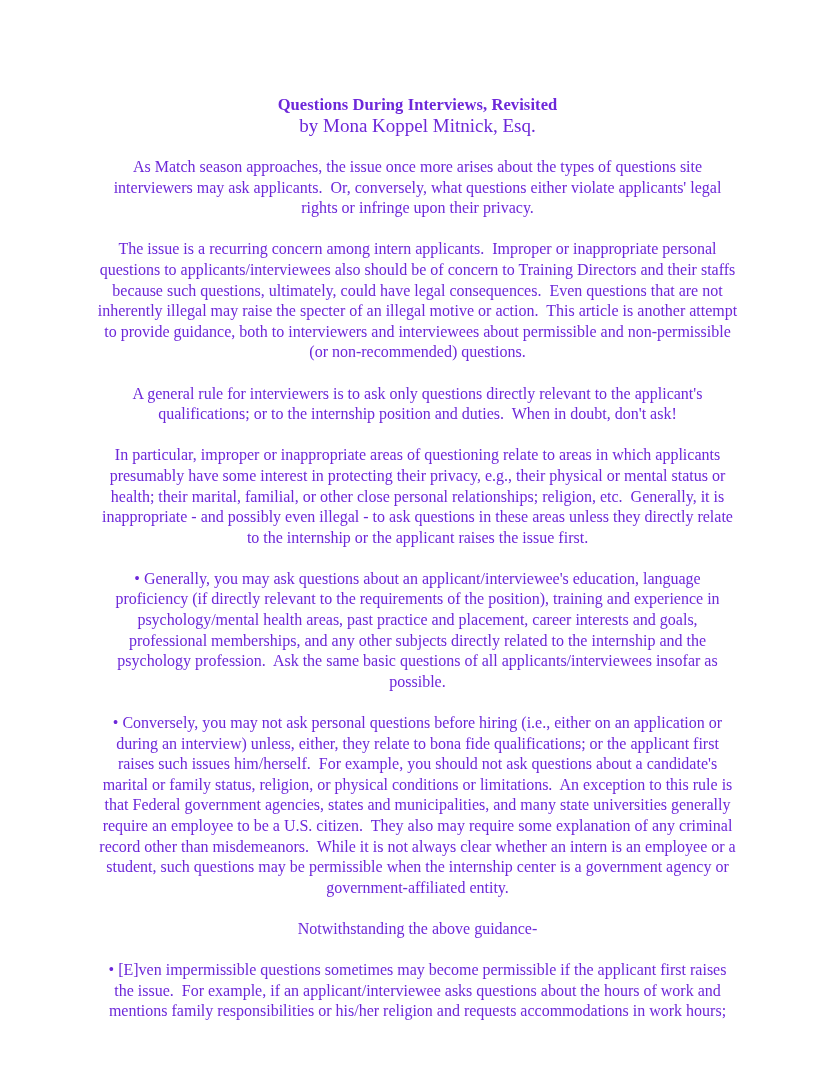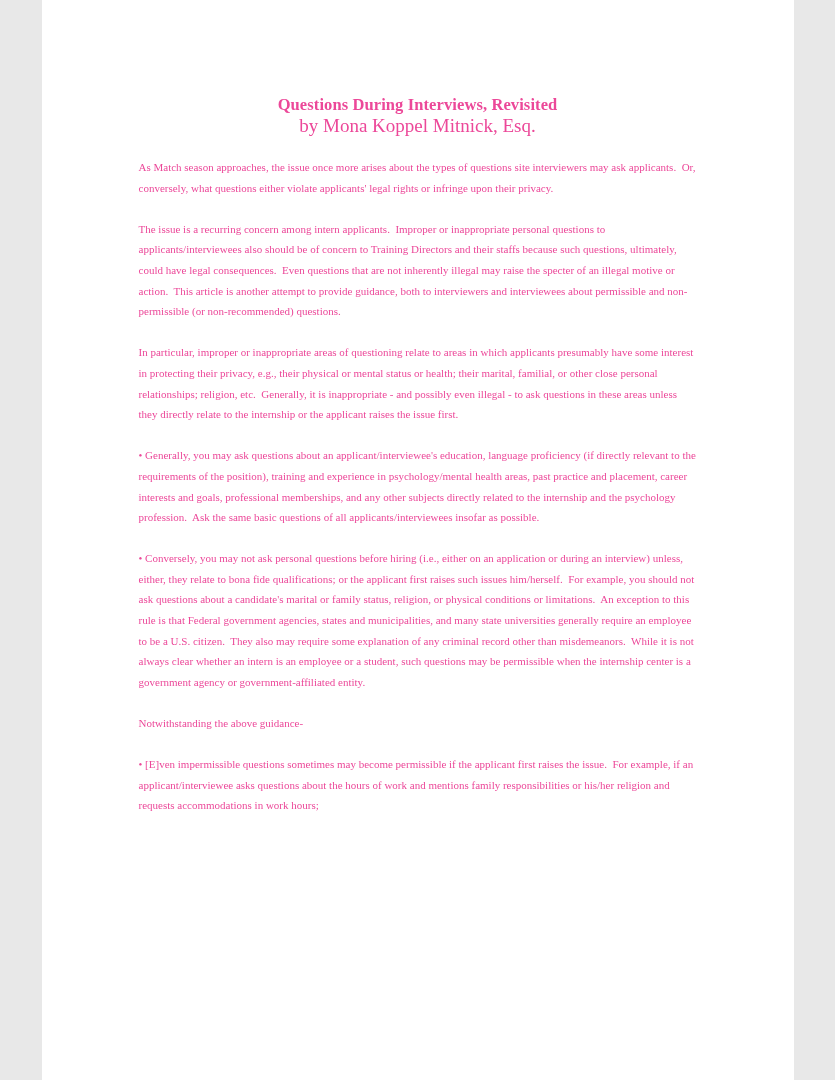"Questions During Interviews, Revisited" .page { color: #ec4899 -> #6d28d9; width: 752px -> 835px }
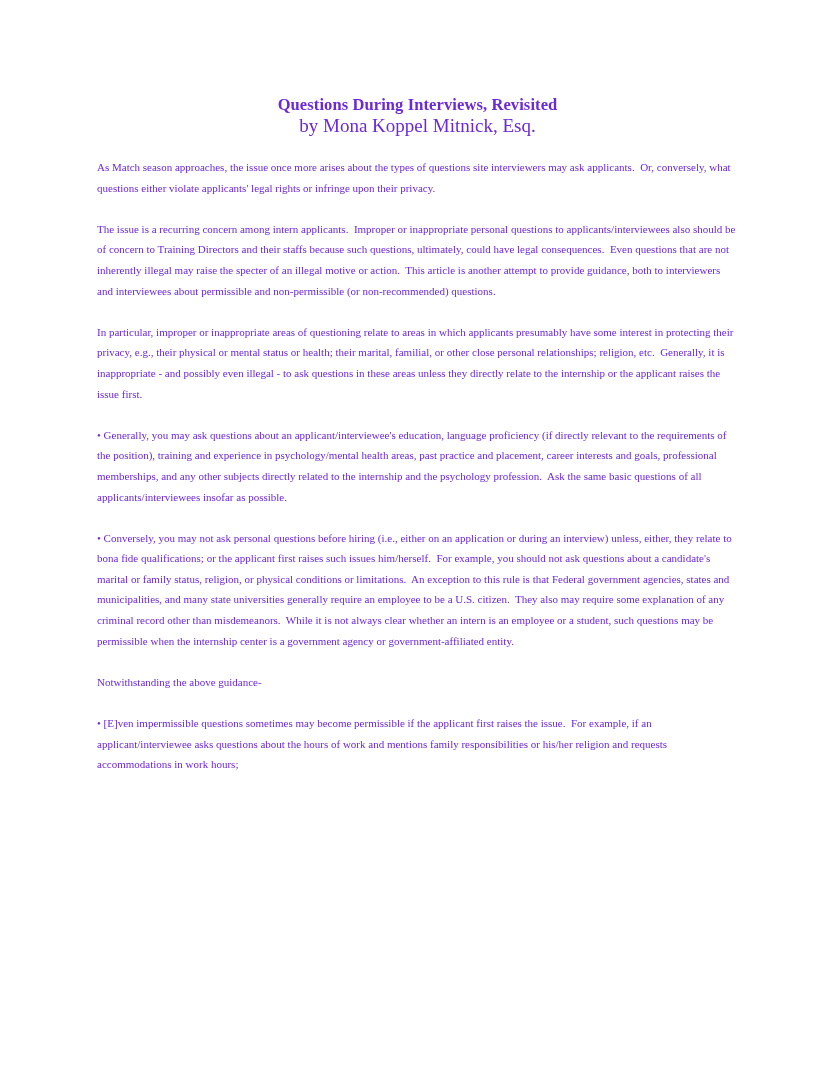"As Match season approaches, the" .doc-para { font-size: 11px -> 16px; text-align: left -> center }
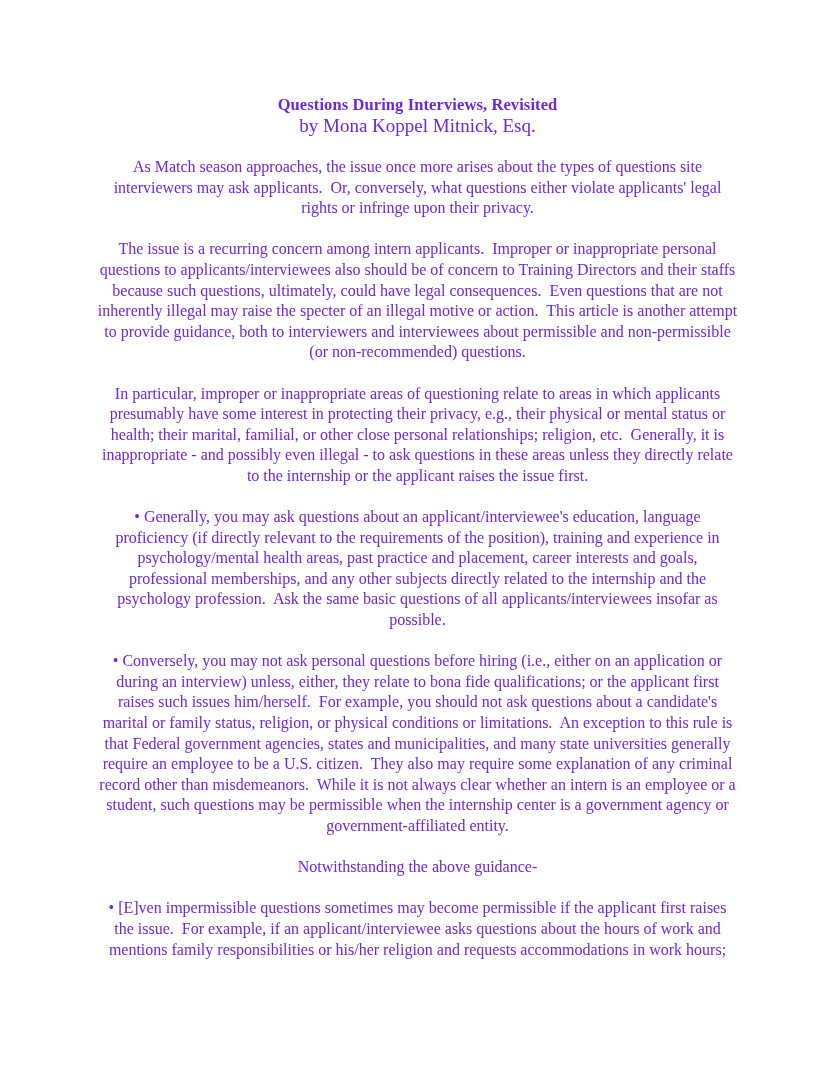"A general rule for interviewers" p.doc-para { html: none -> <p>A general rule for interviewers is to ask only questions directly relevant to the applicant's qualifications; or to the internship position and duties. When in doubt, don't ask!</p> }
